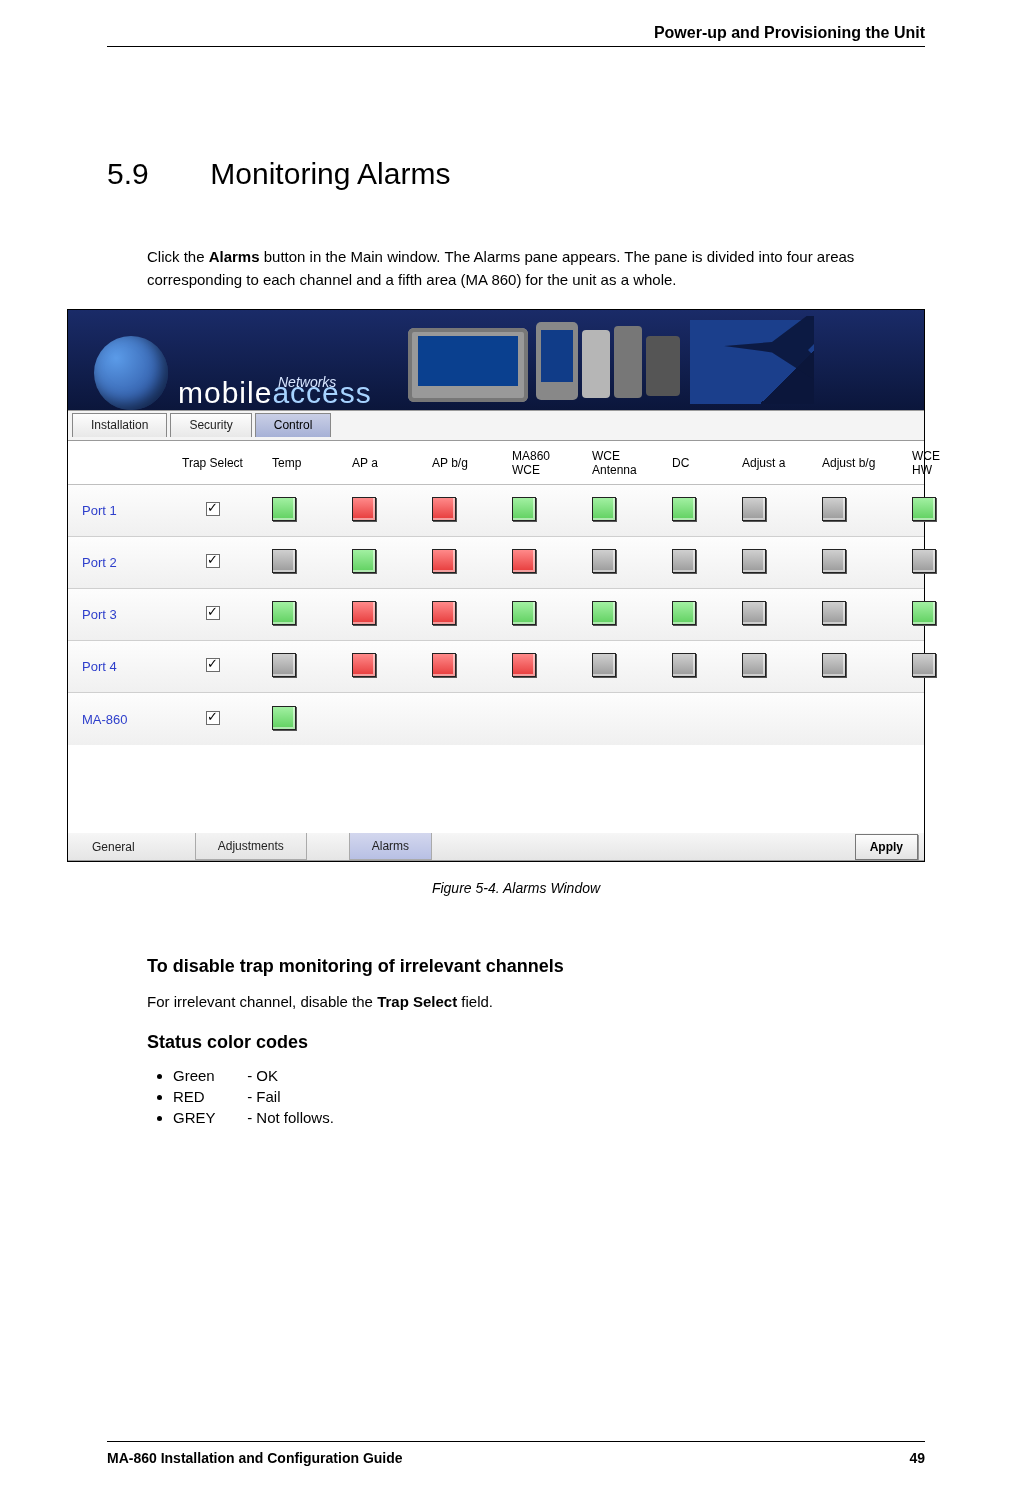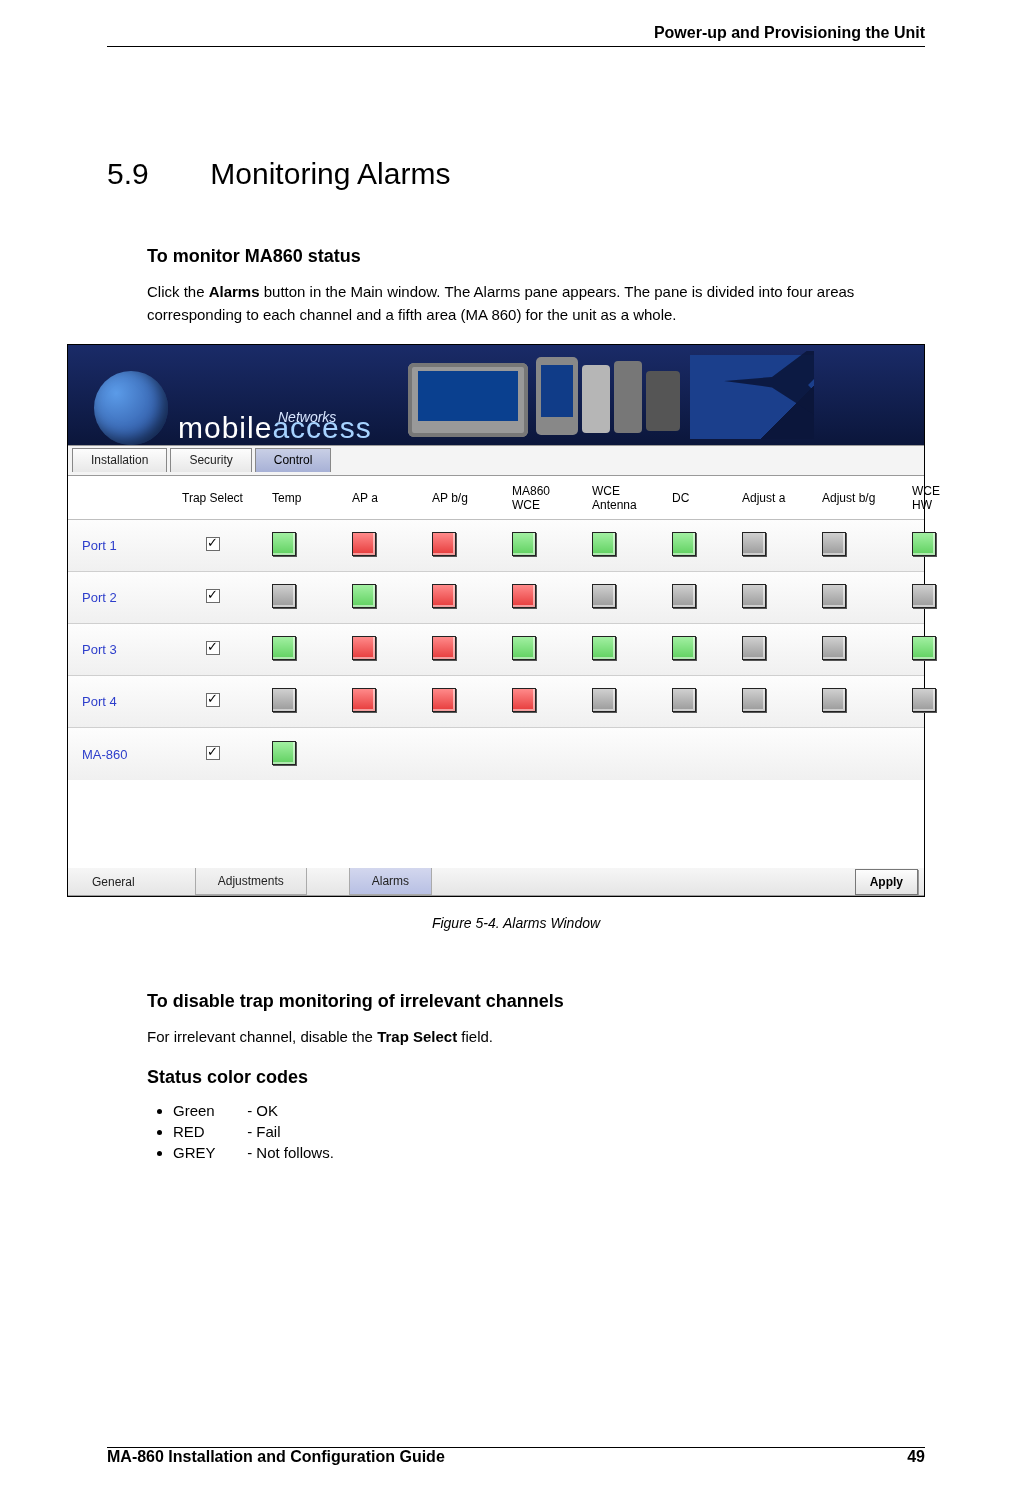"To monitor MA860 status" div.subheading { html: <div>To monitor MA860 status</div> -> none }
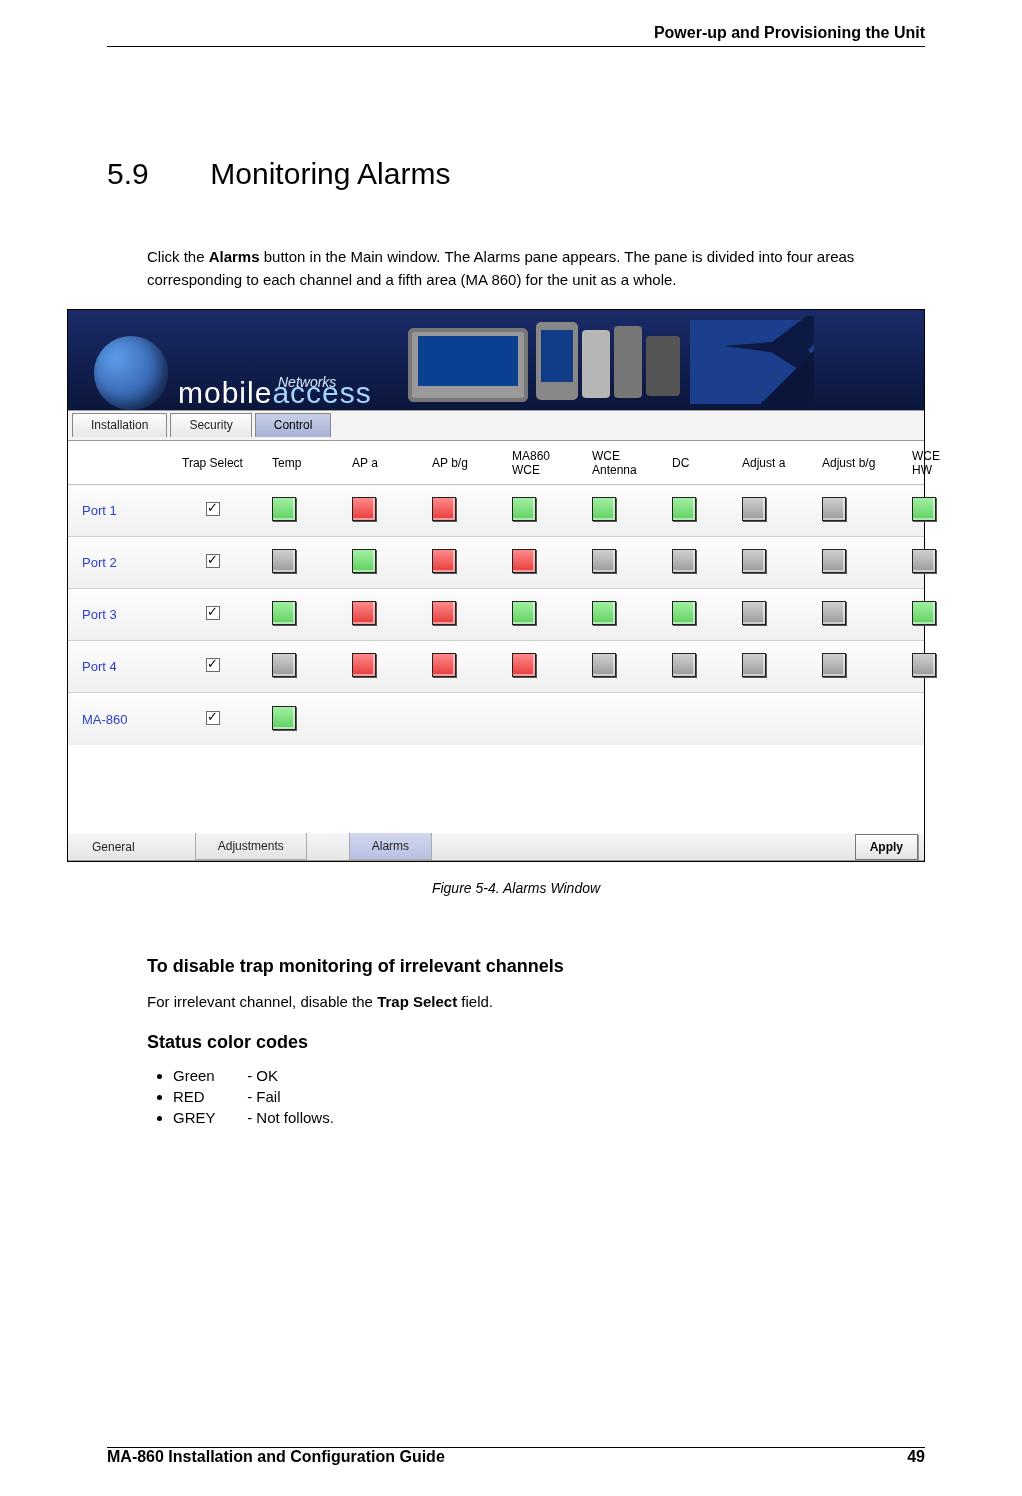"MA-860 Installation and Configuration" .footer-bar { font-size: 16px -> 14px; padding-top: none -> 8px }
